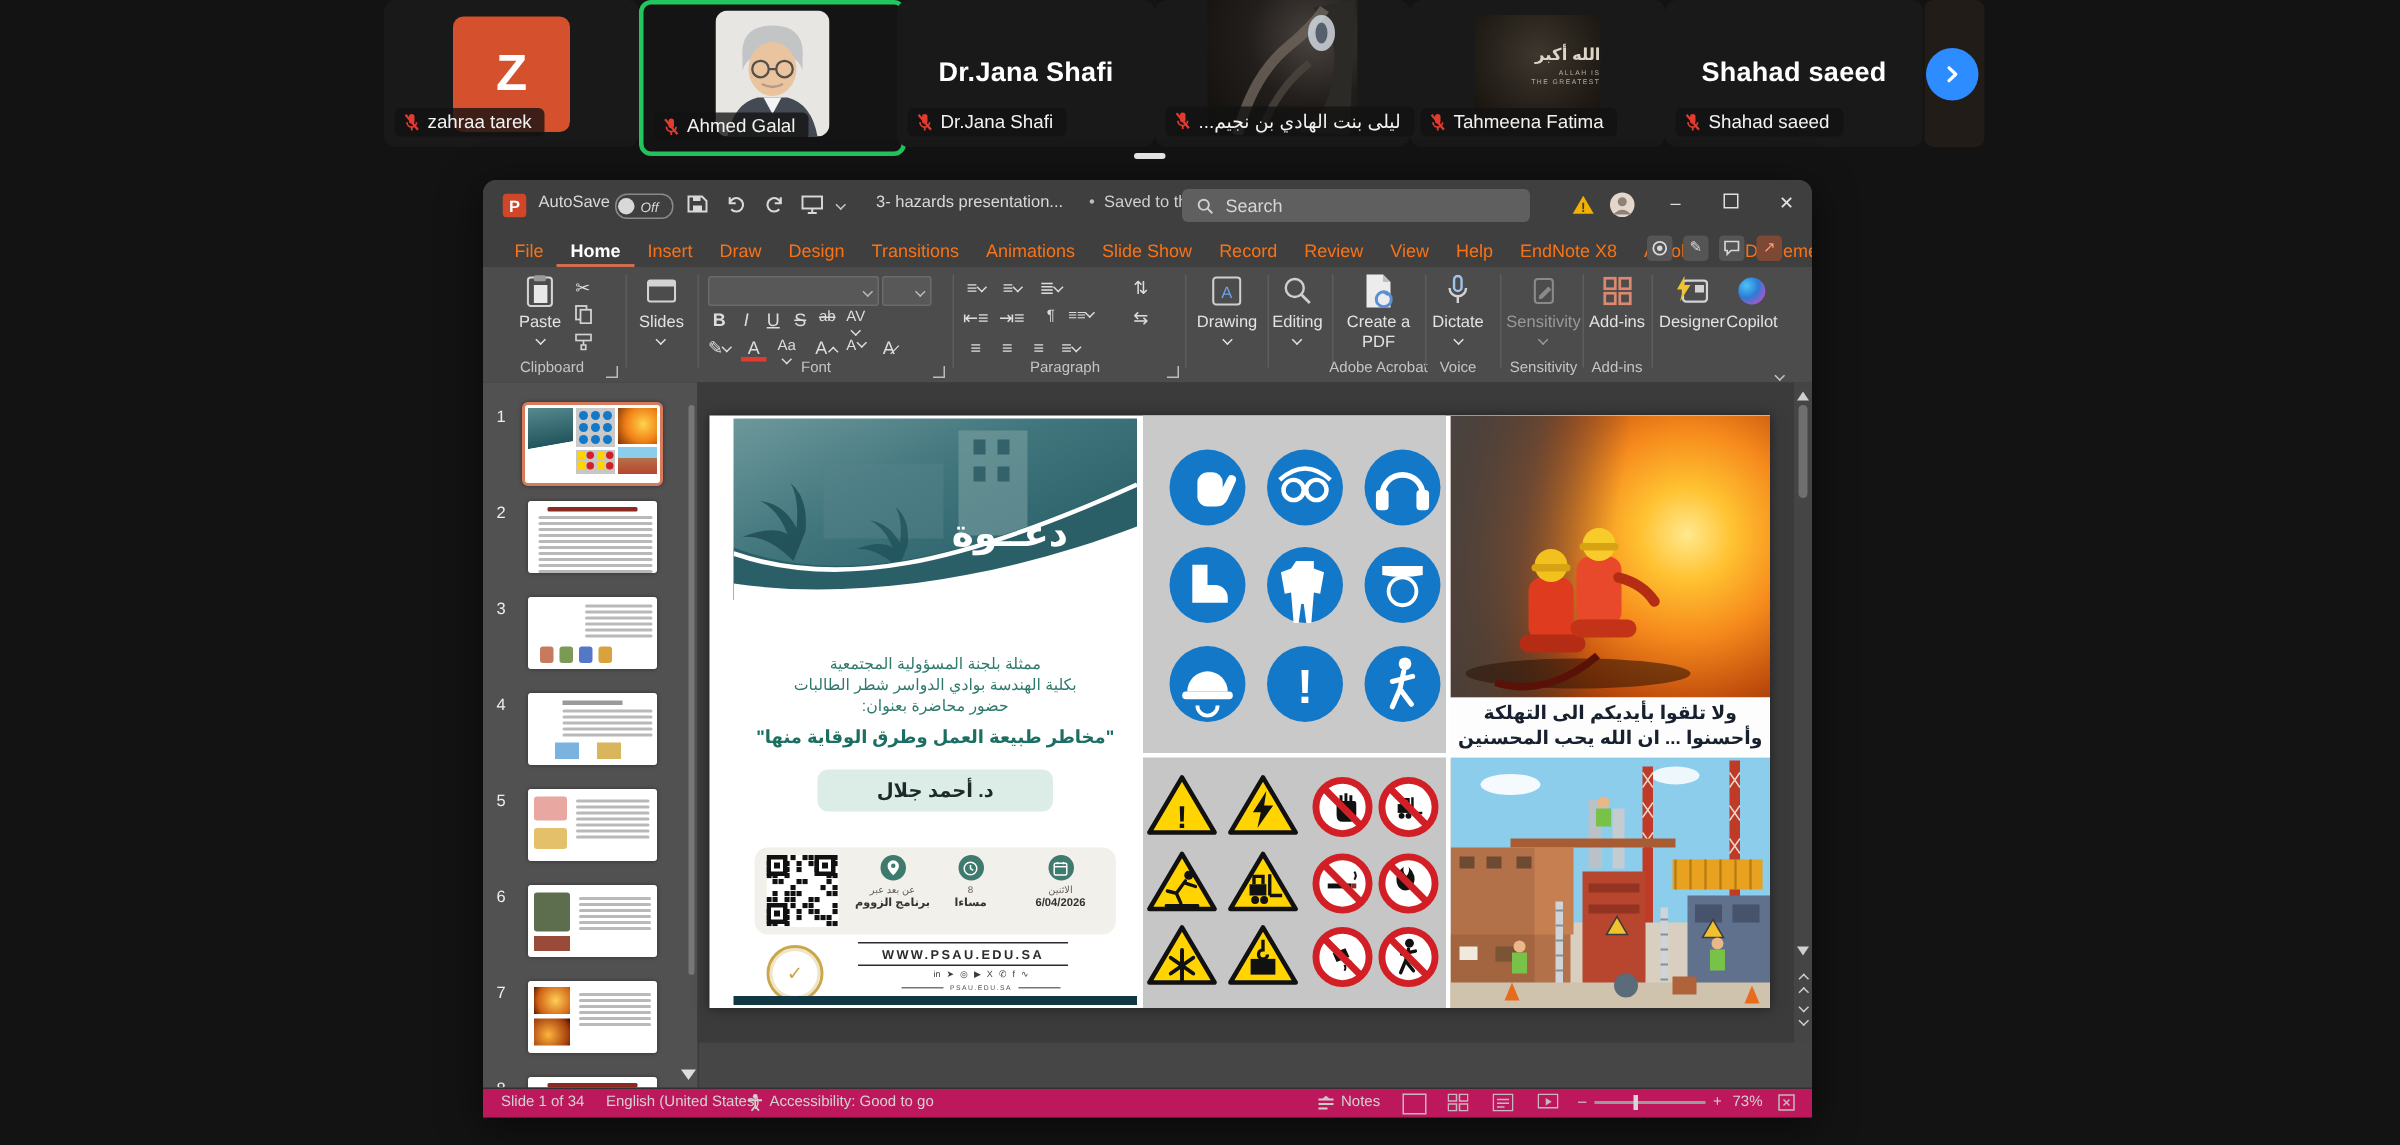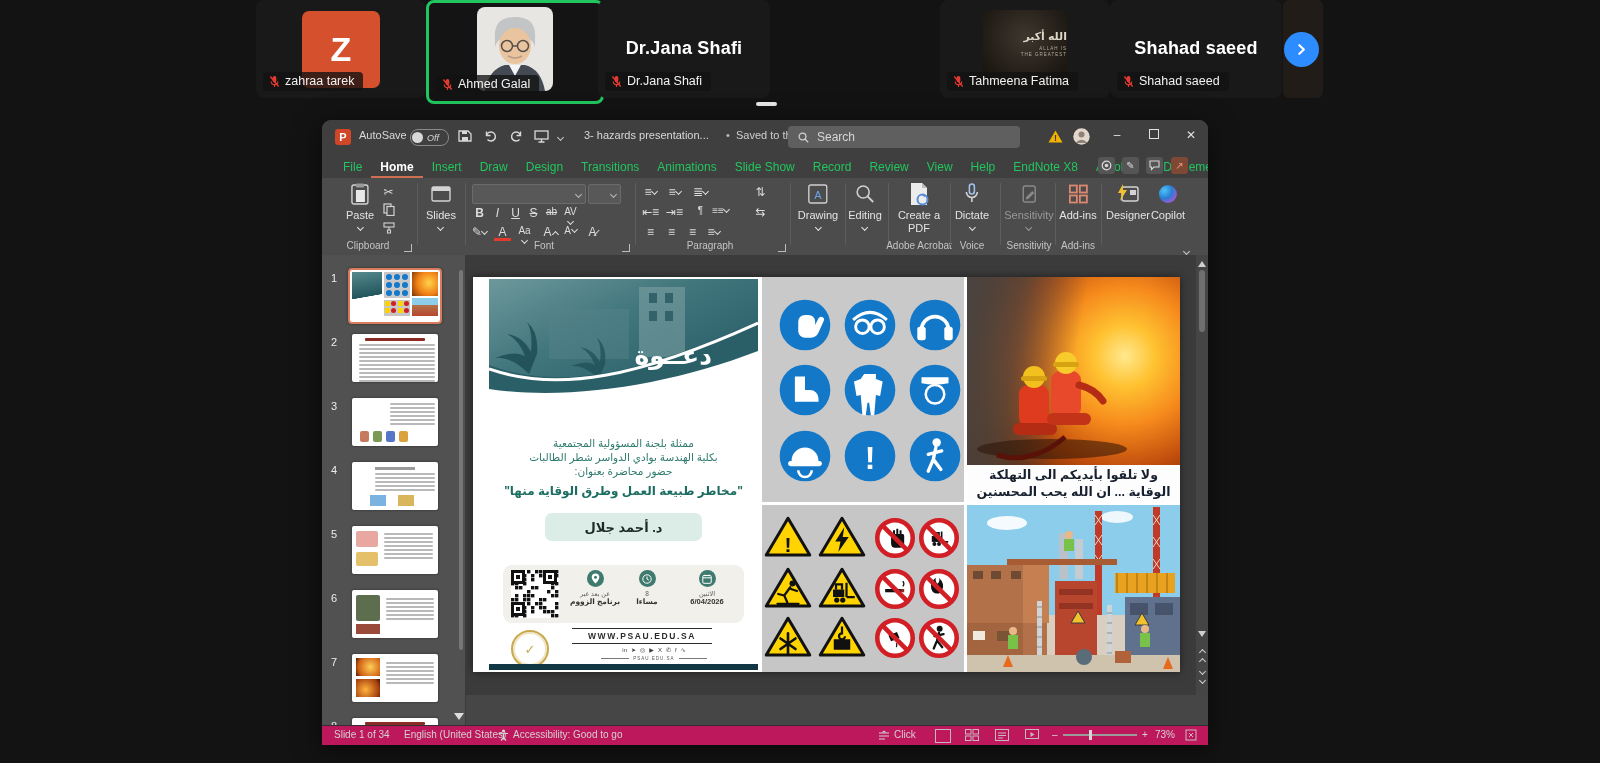"ليلى بنت الهادي بن نجيم..." div.tile { html: none -> <div> <div><svg> <path></path> <path></path> <path></path> <ellipse></ellipse> <ellipse></ellipse> </svg></div> <div> <svg> <rect></rect> <path></path> <line></line> <line></line> </svg> <span>ليلى بنت الهادي بن نجيم...</span> </div> </div> }
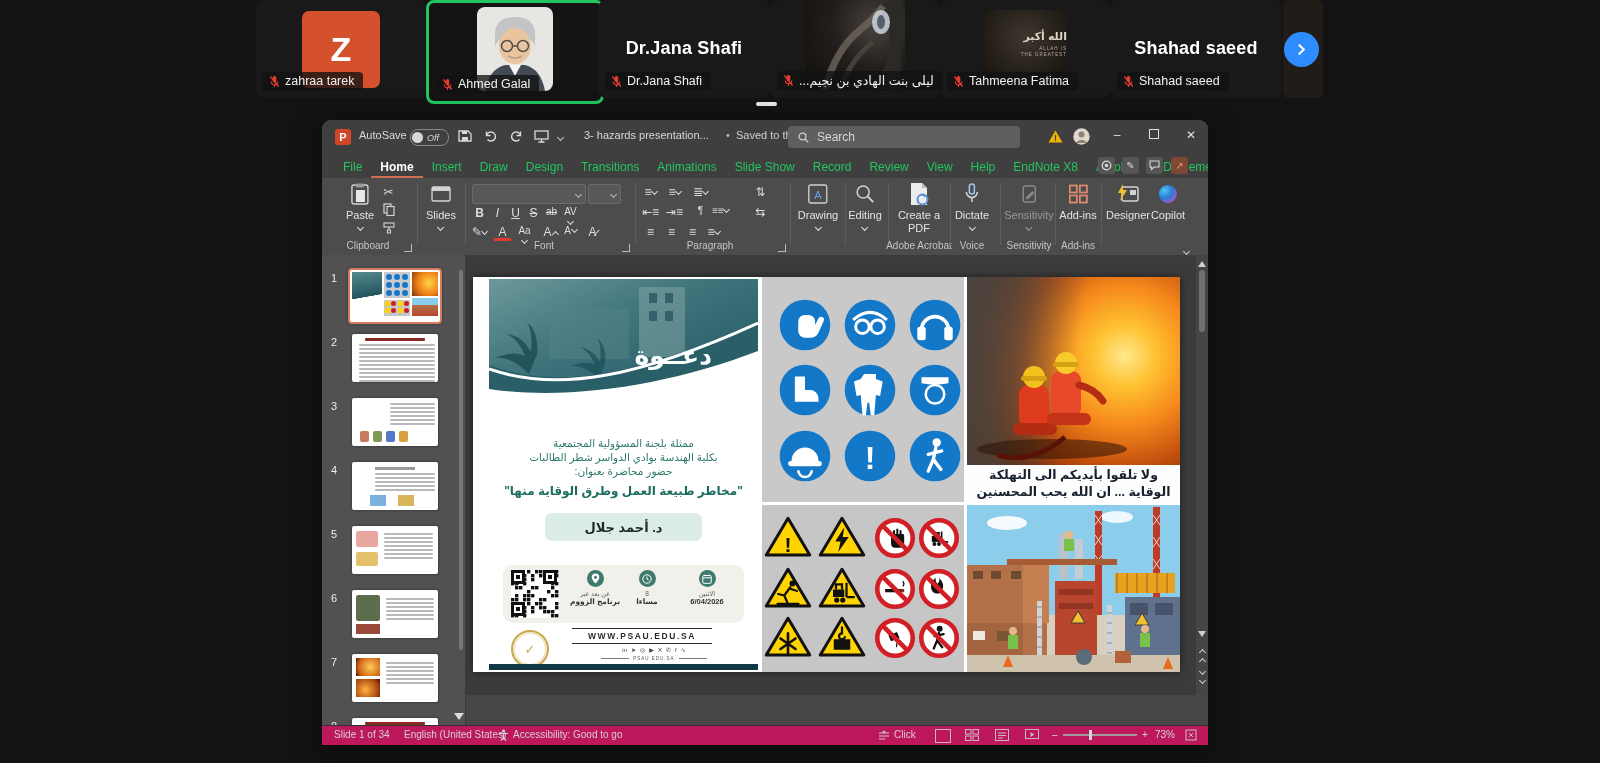"File" .rtab { color: #22c55e -> #f97316 }
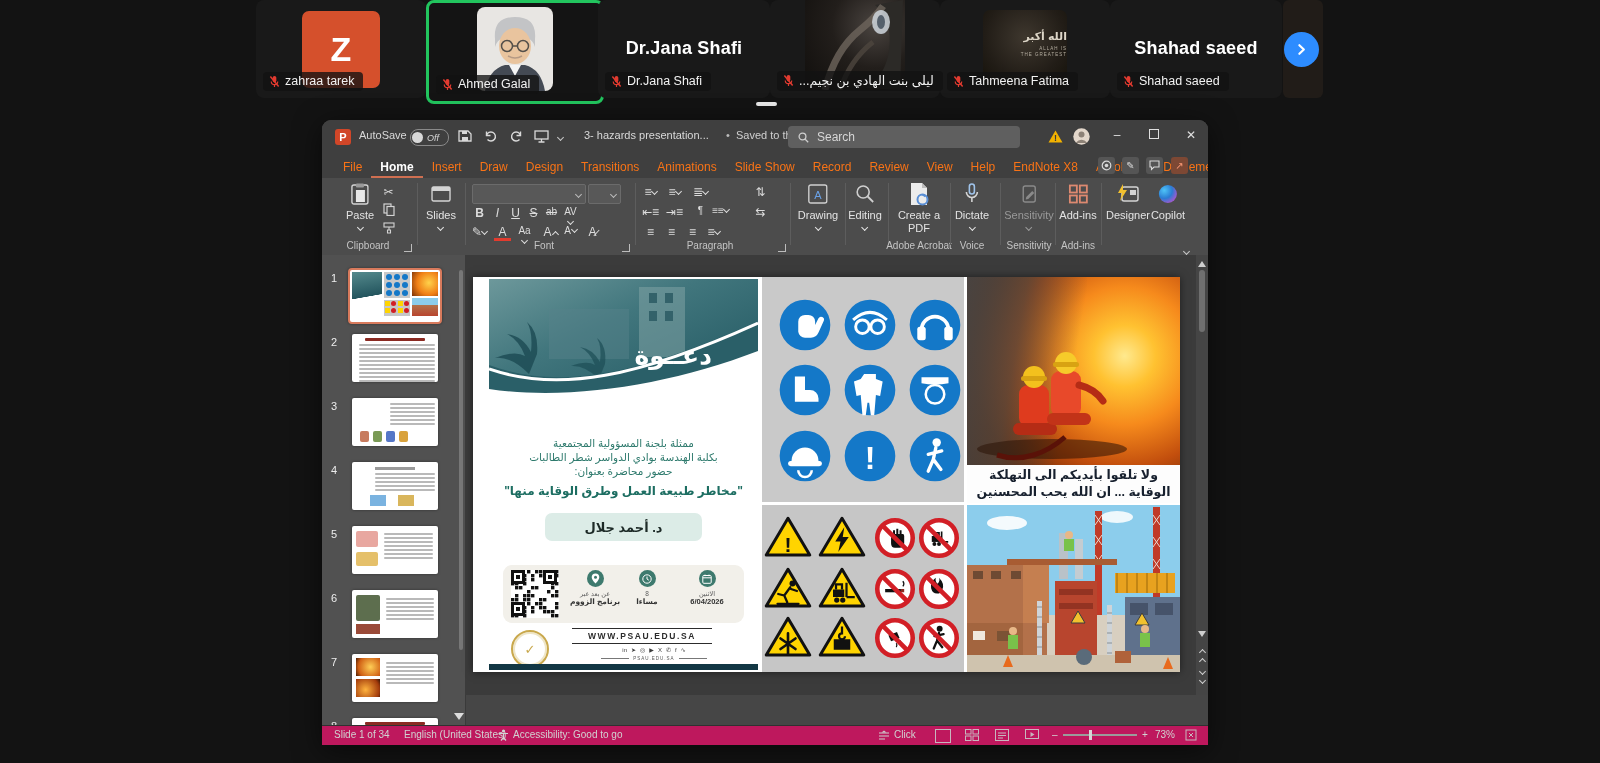"الوقاية ... ان الله يحب" div.ar { text: الوقاية -> وأحسنوا }
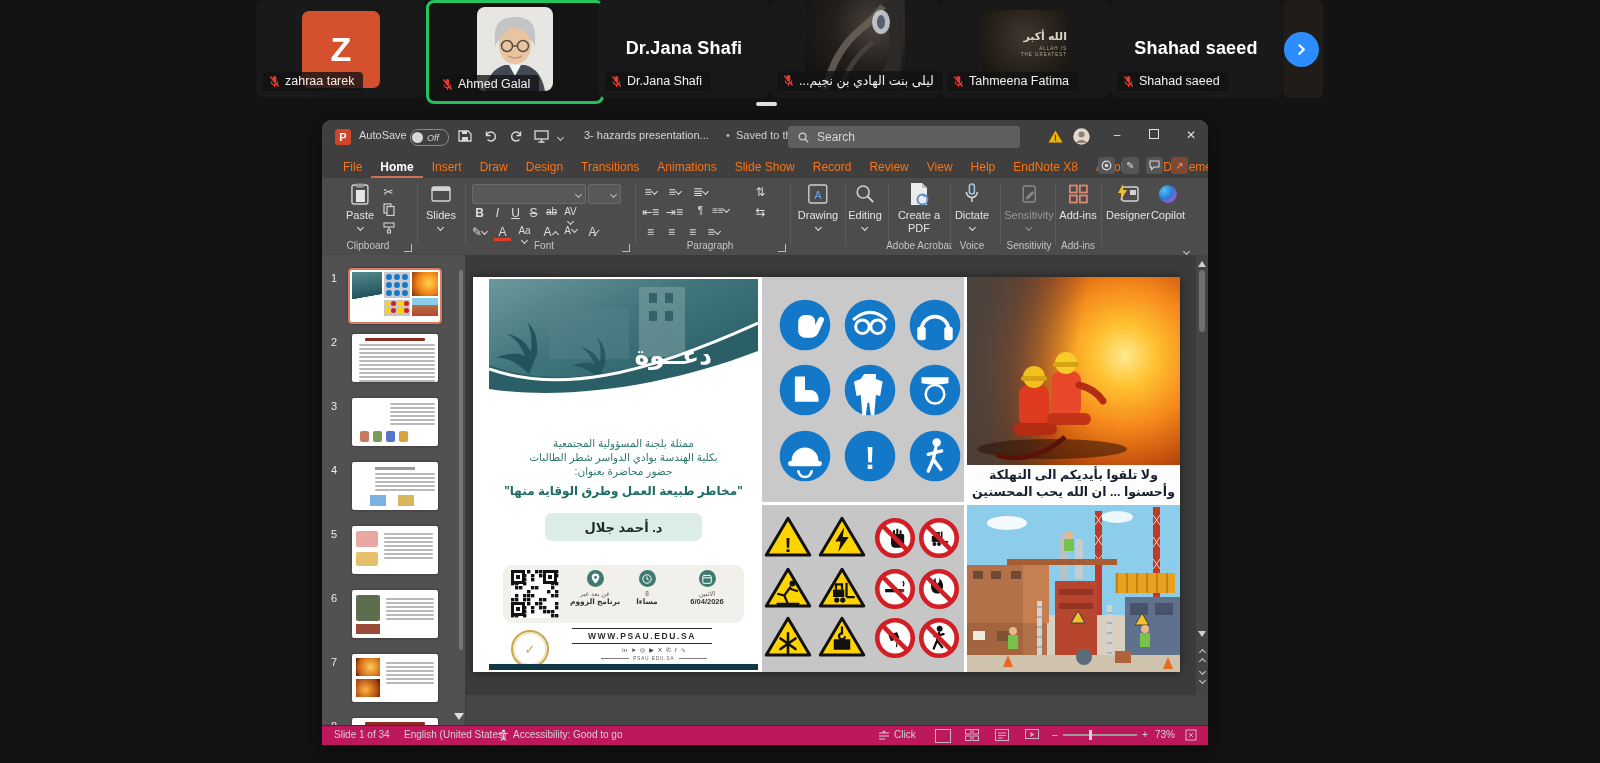"Click" span.it { text: Click -> Notes }
